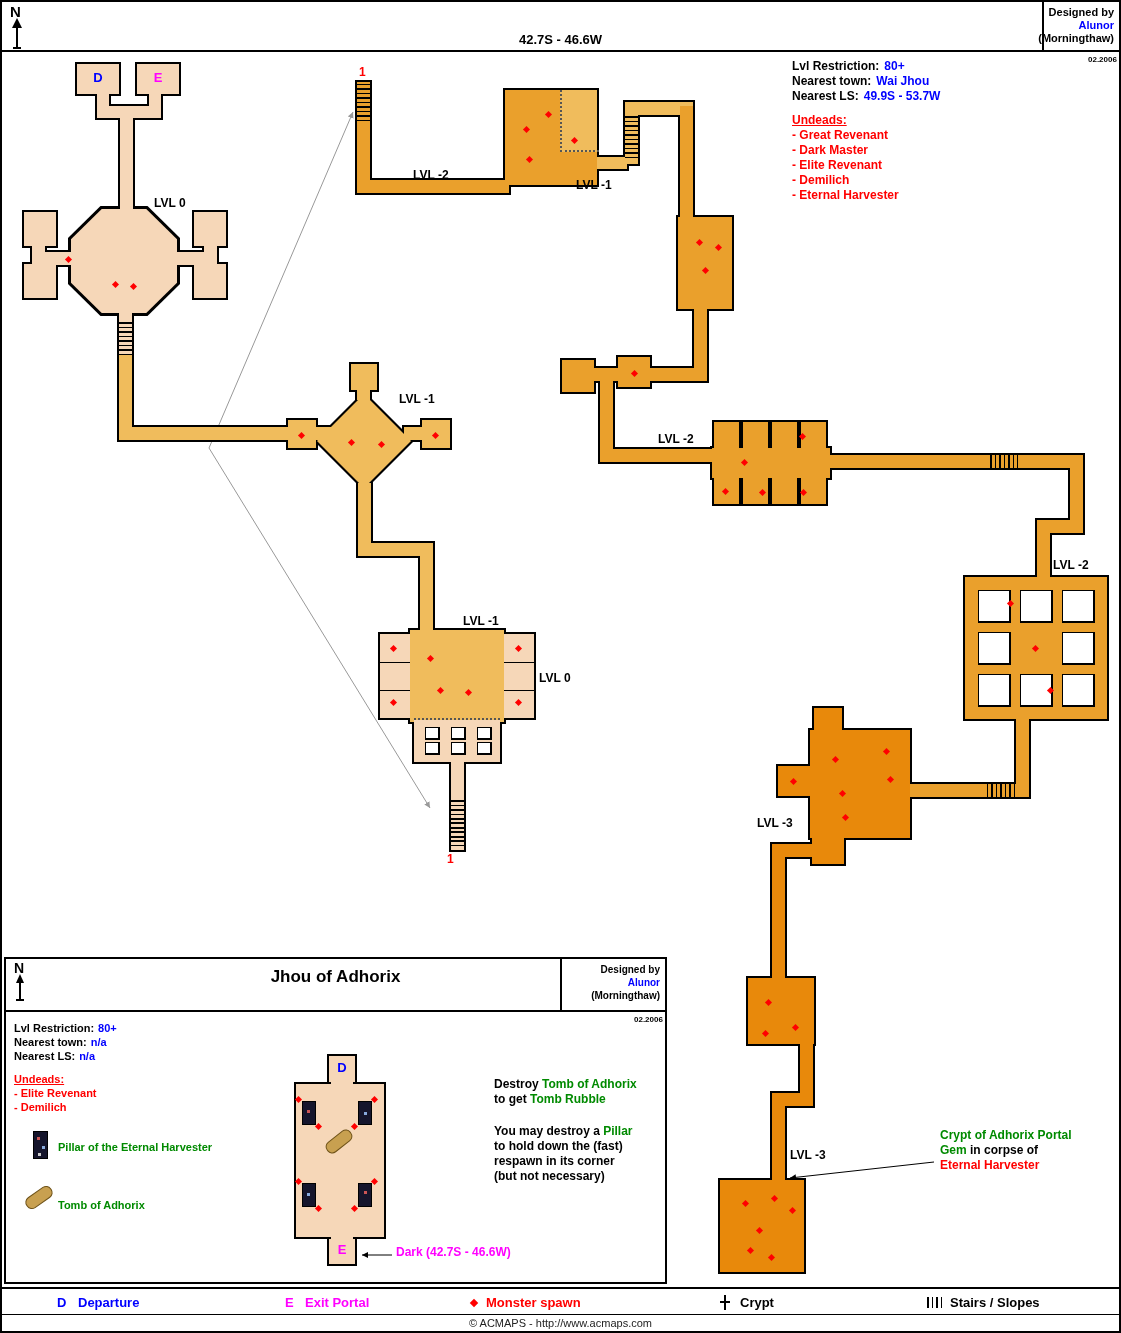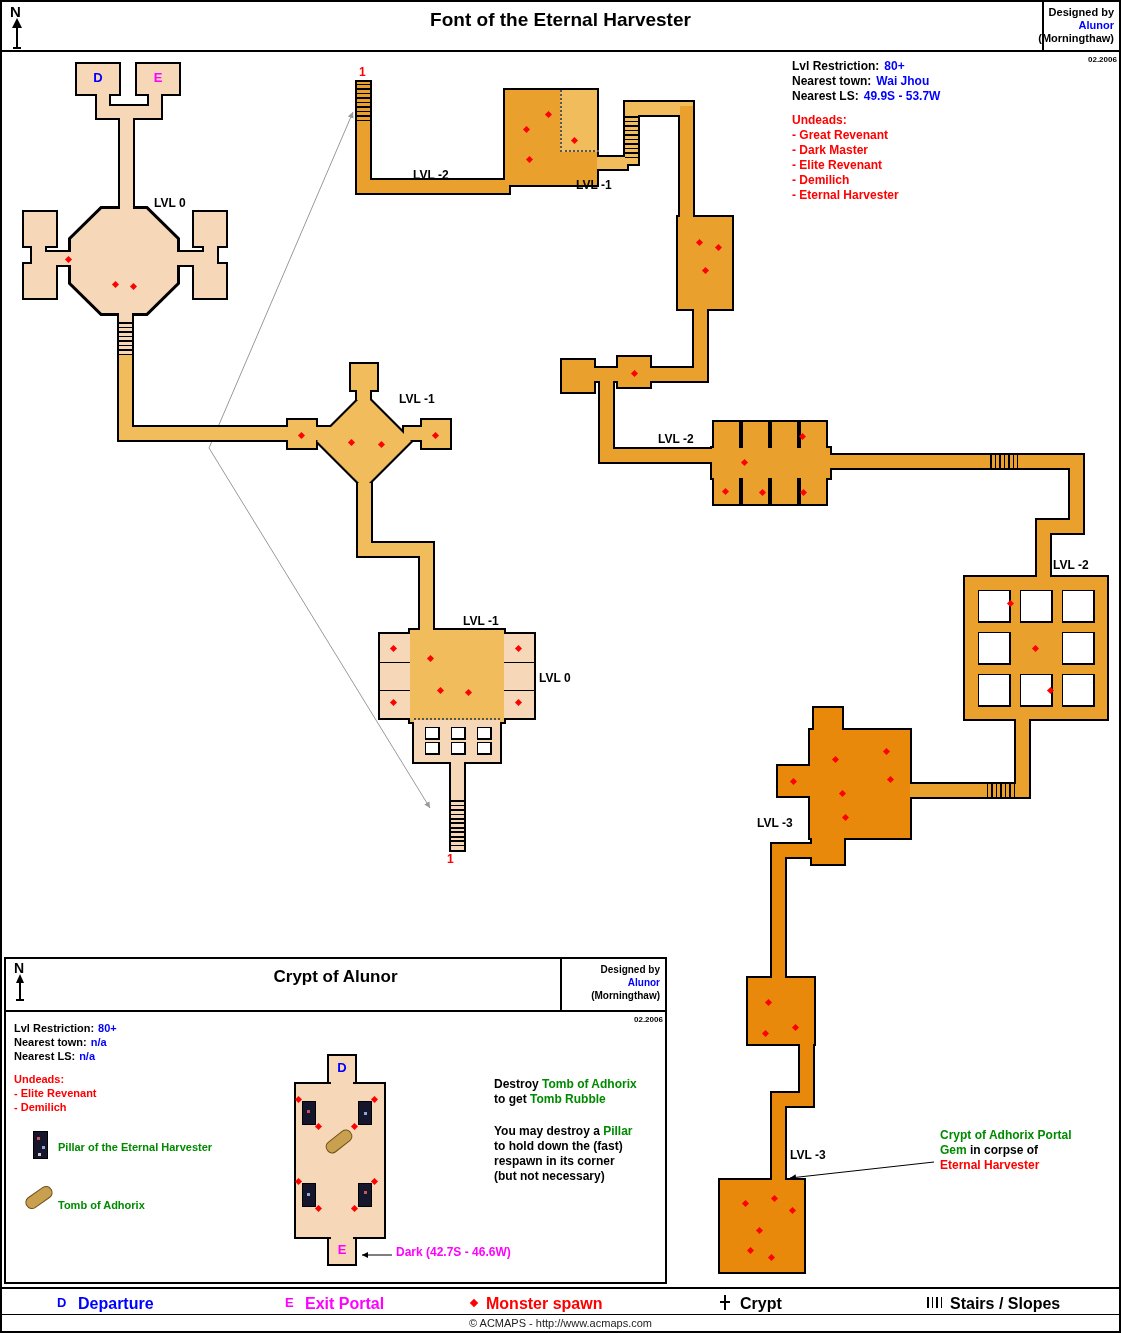"Font of the Eternal Harvester" div.hdr-title { html: <div>Font of the Eternal Harvester</div> -> none }
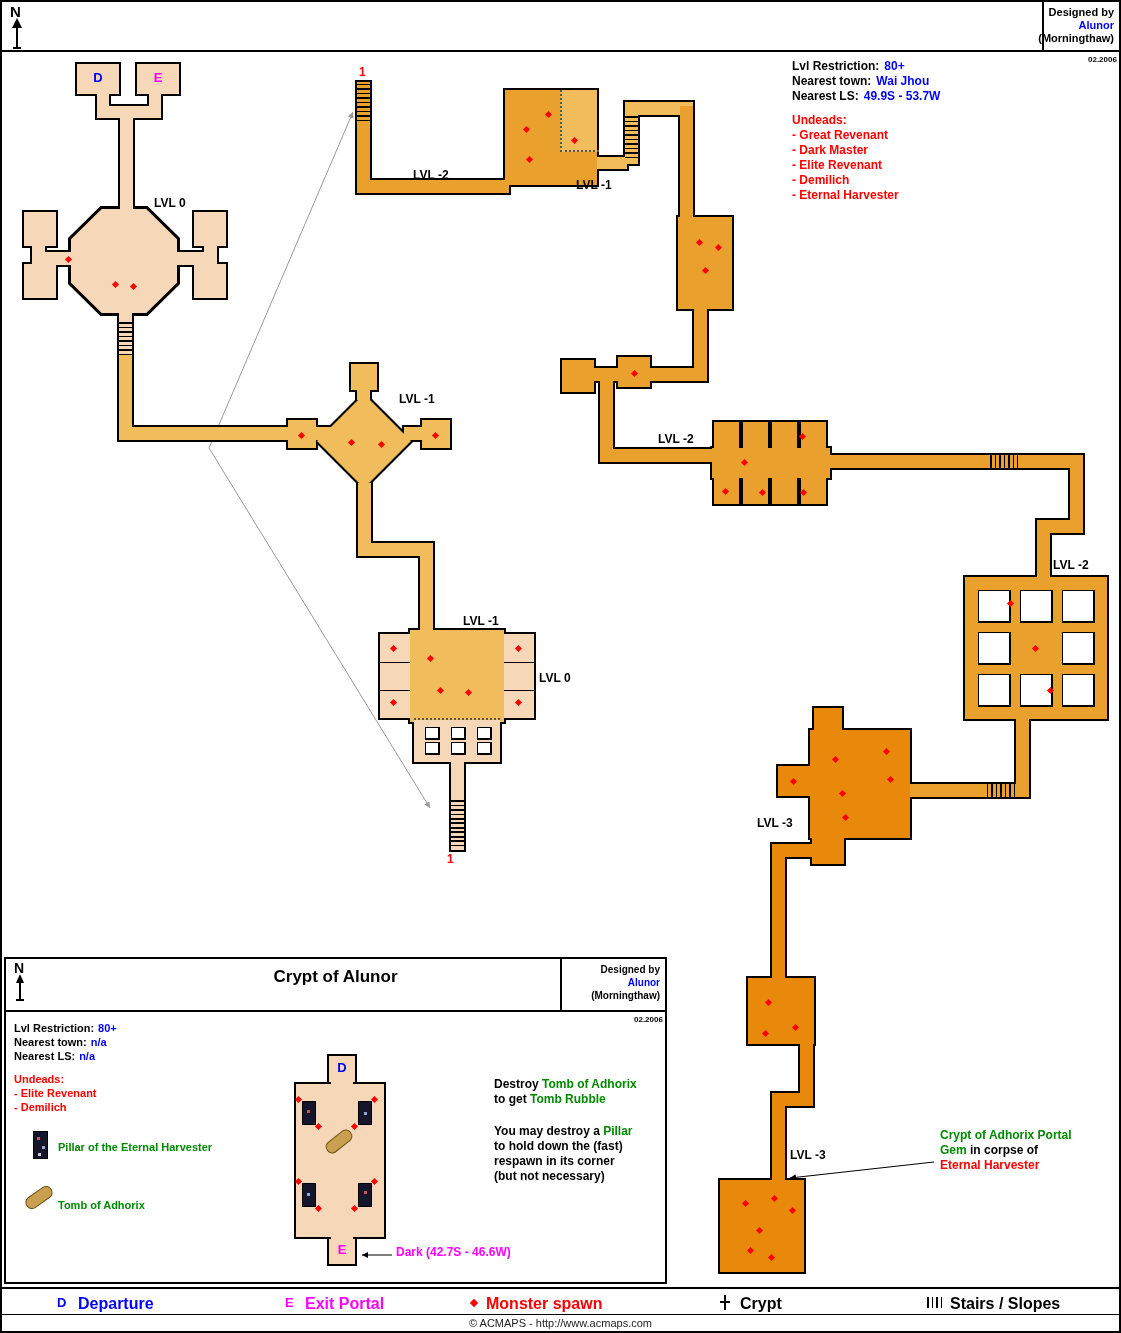"42.7S - 46.6W" div.hdr-sub { html: none -> <div>42.7S - 46.6W</div> }
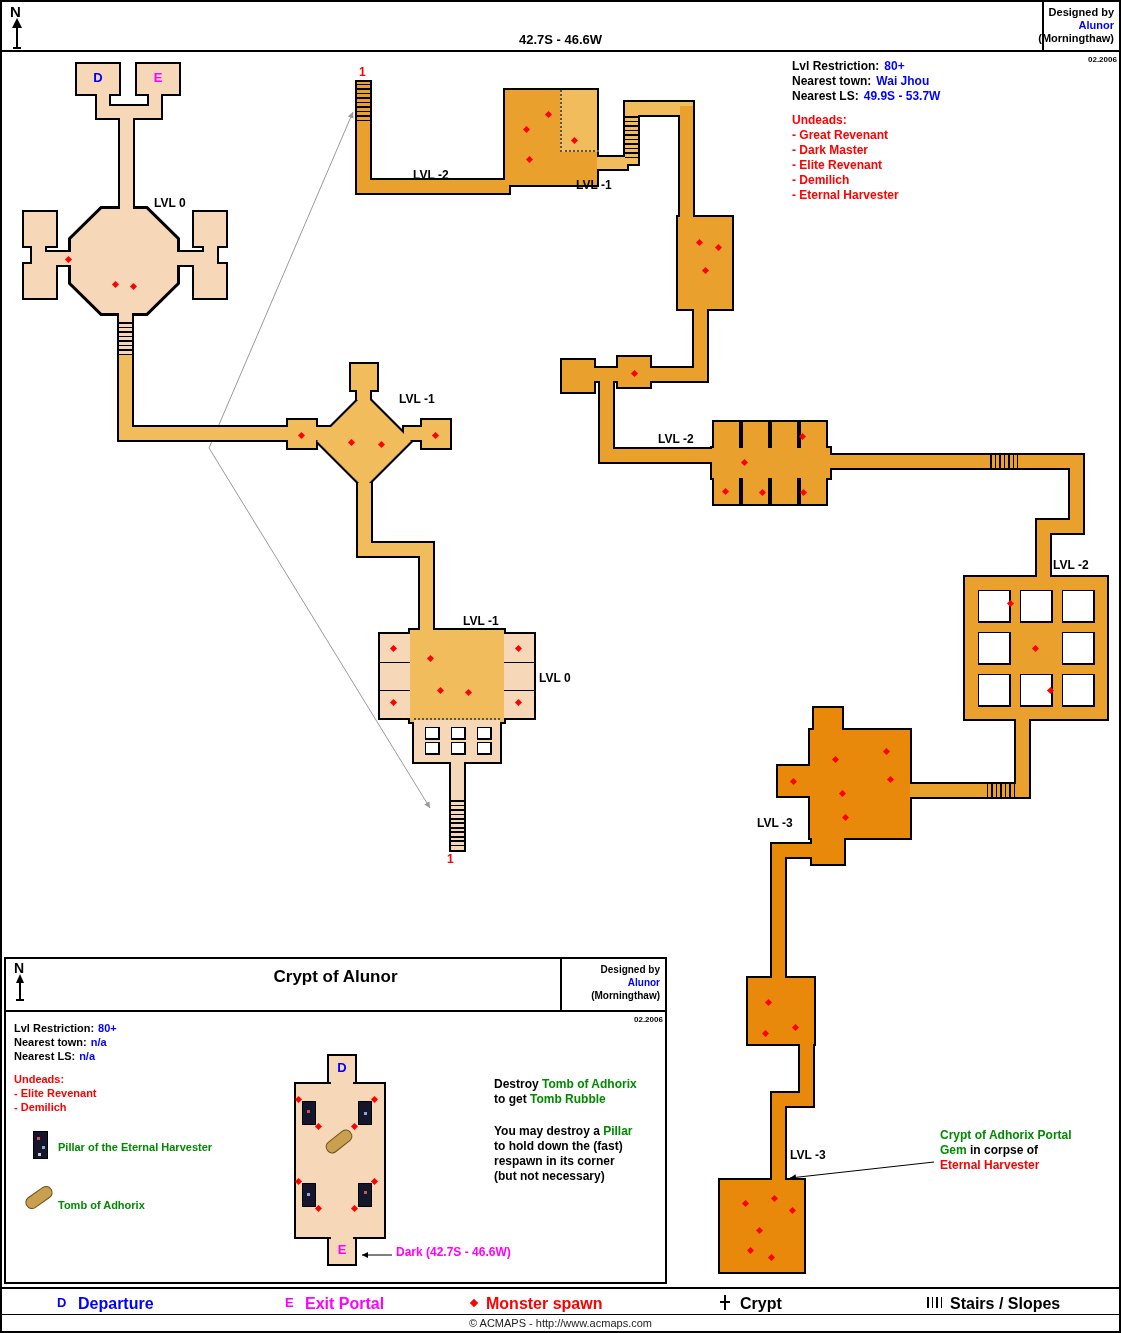"Undeads:" .undead-title { text-decoration: none -> underline }
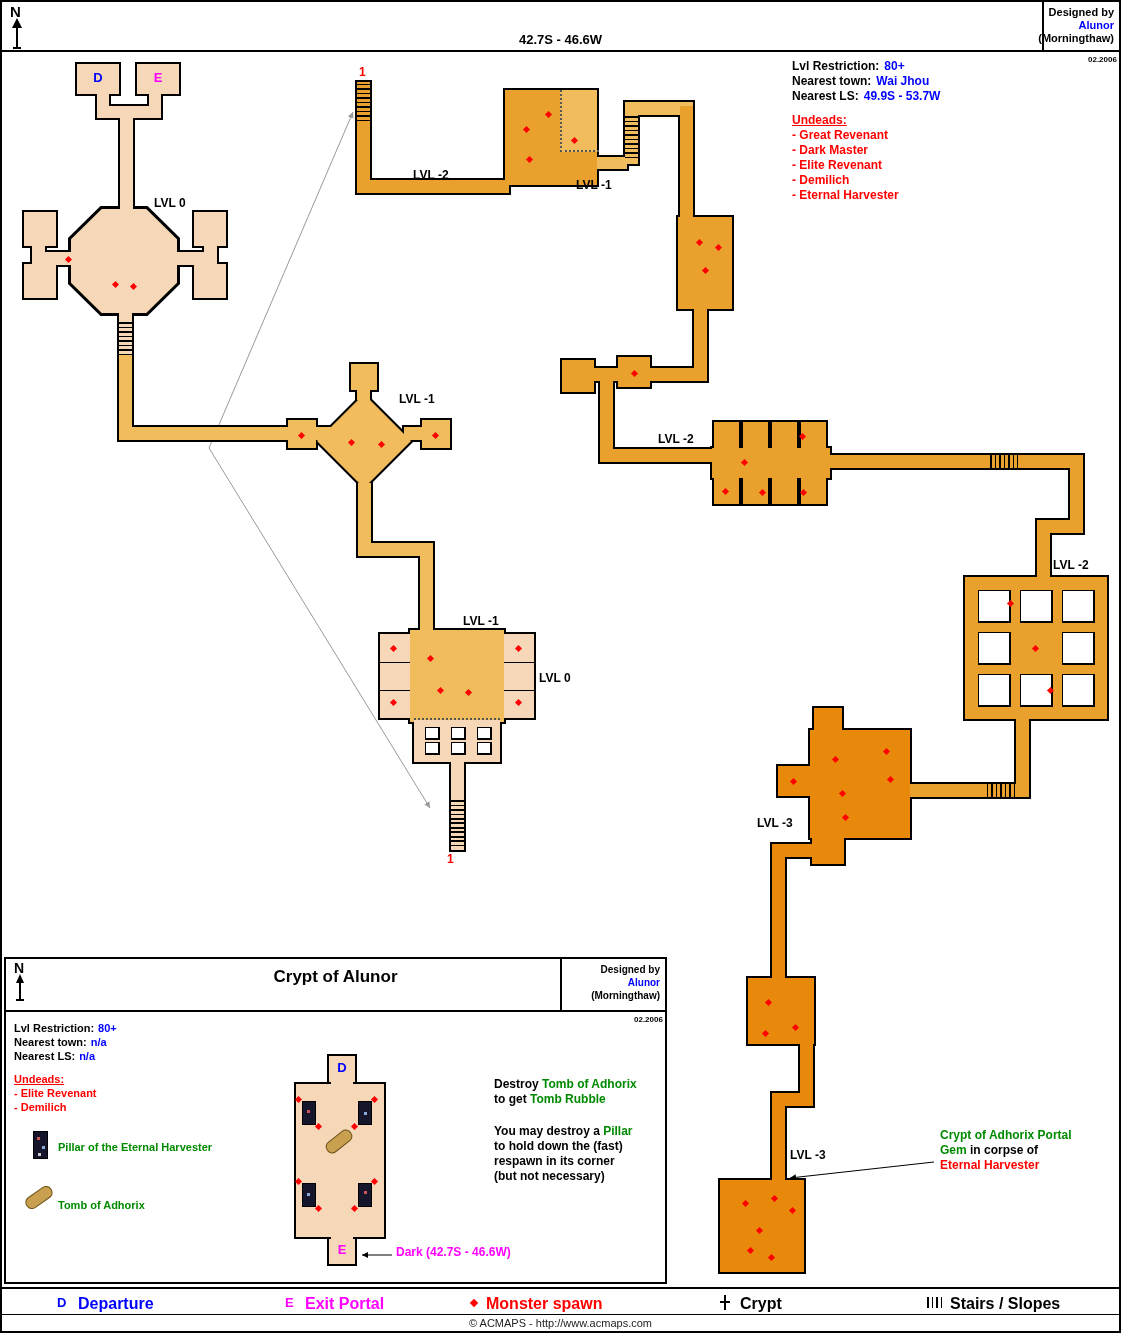"Crypt of Alunor" div.inset-title { text: Crypt of Alunor -> Jhou of Adhorix }
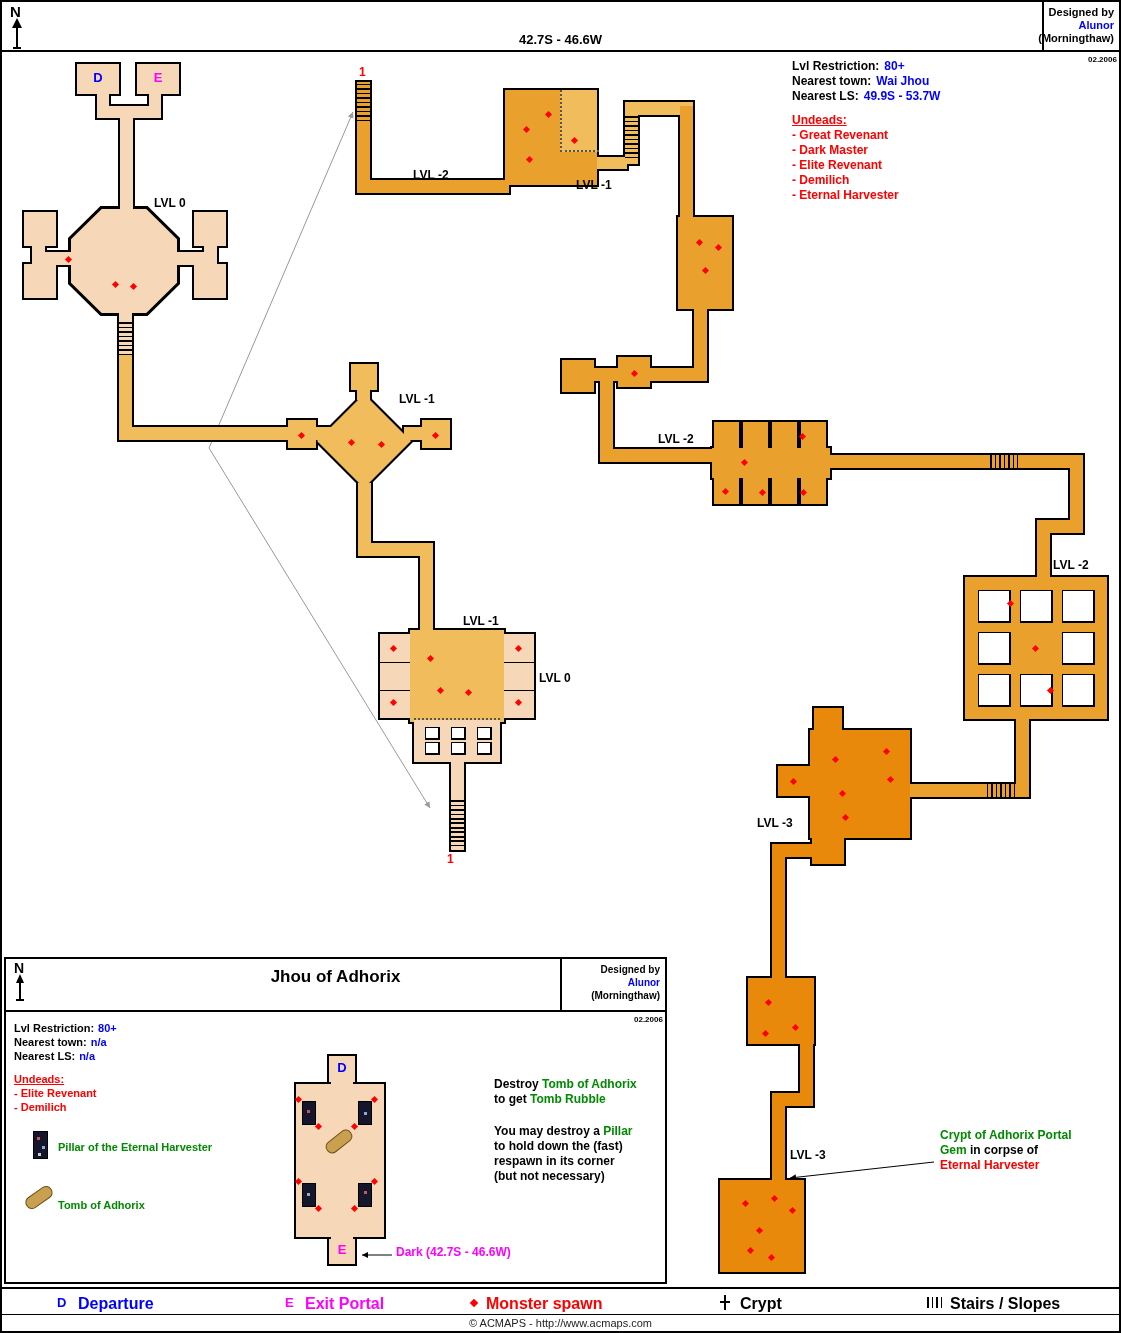"Departure" .lg, .lg-key { font-size: 16px -> 13px }
